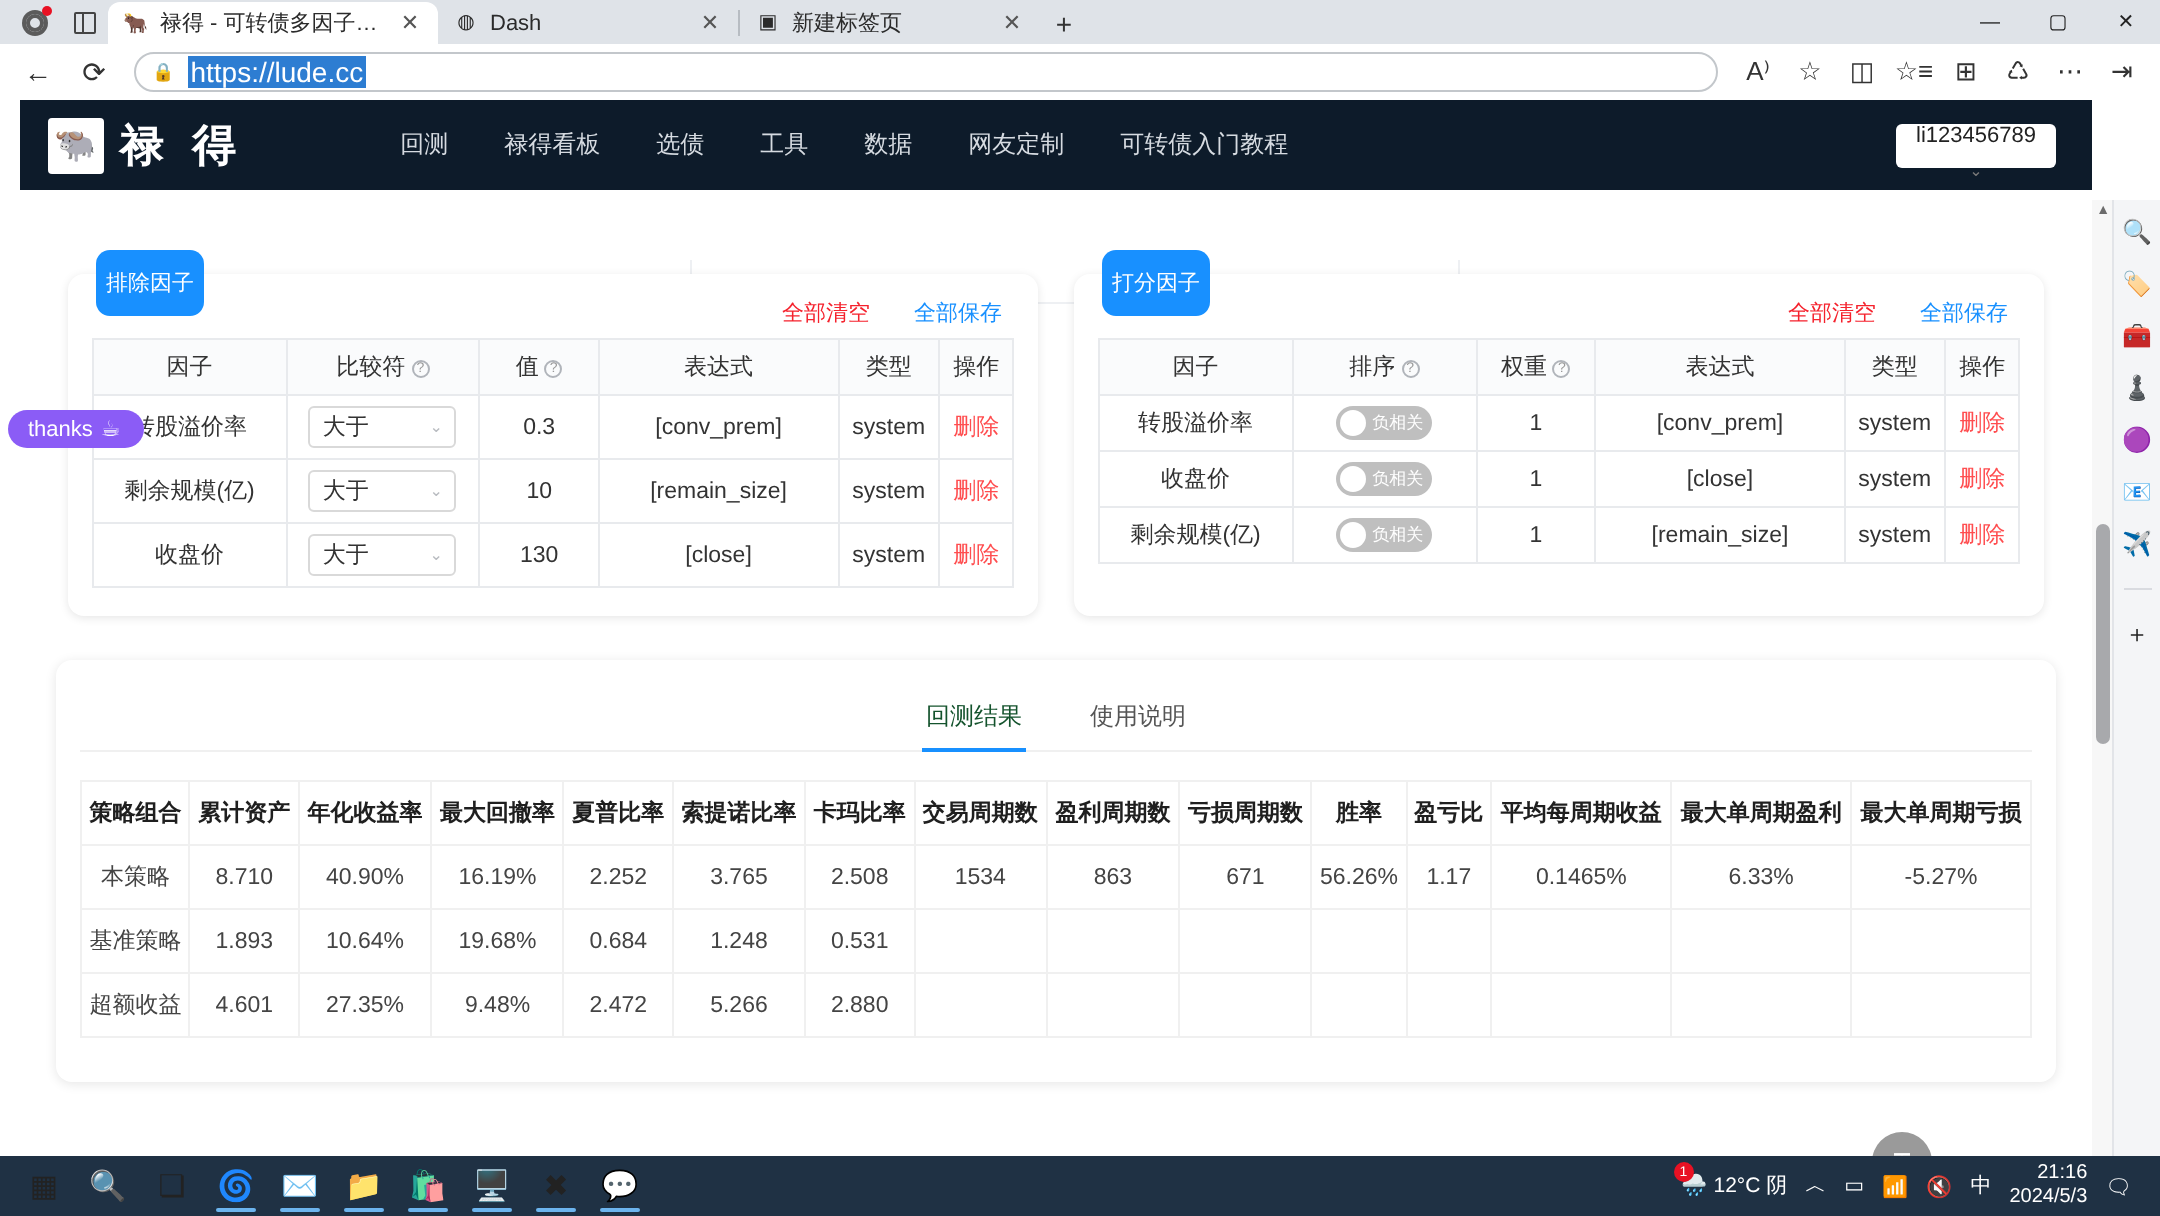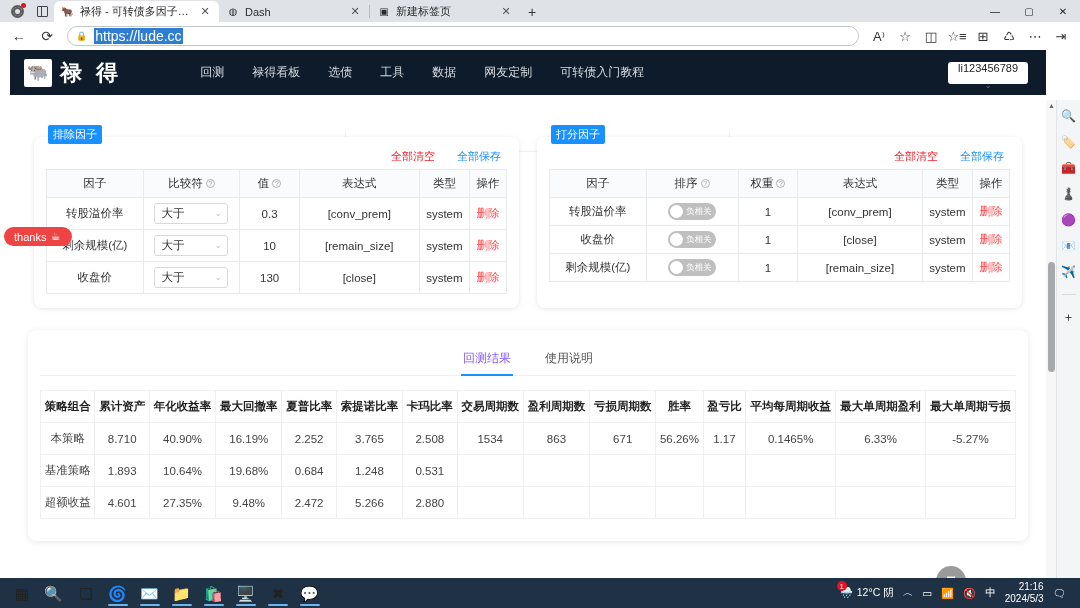"排除因子" .panel-tag { border-radius: 2px -> 7px; padding: 2px 5px -> 9px 5px }
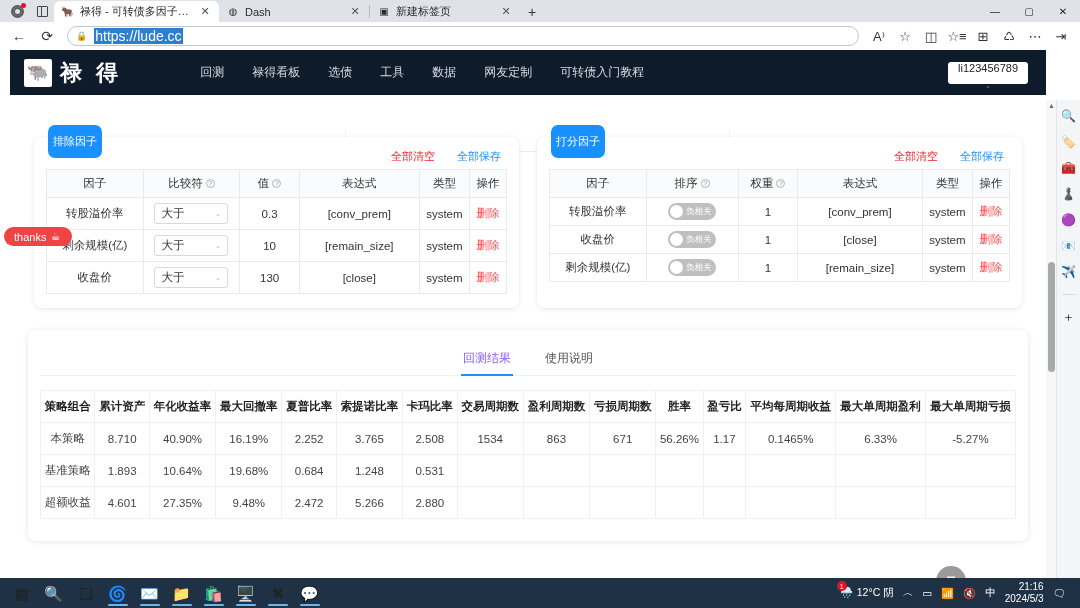"thanks" div { background: #ef4444 -> #8b5cf6; margin-top: 22px -> none }
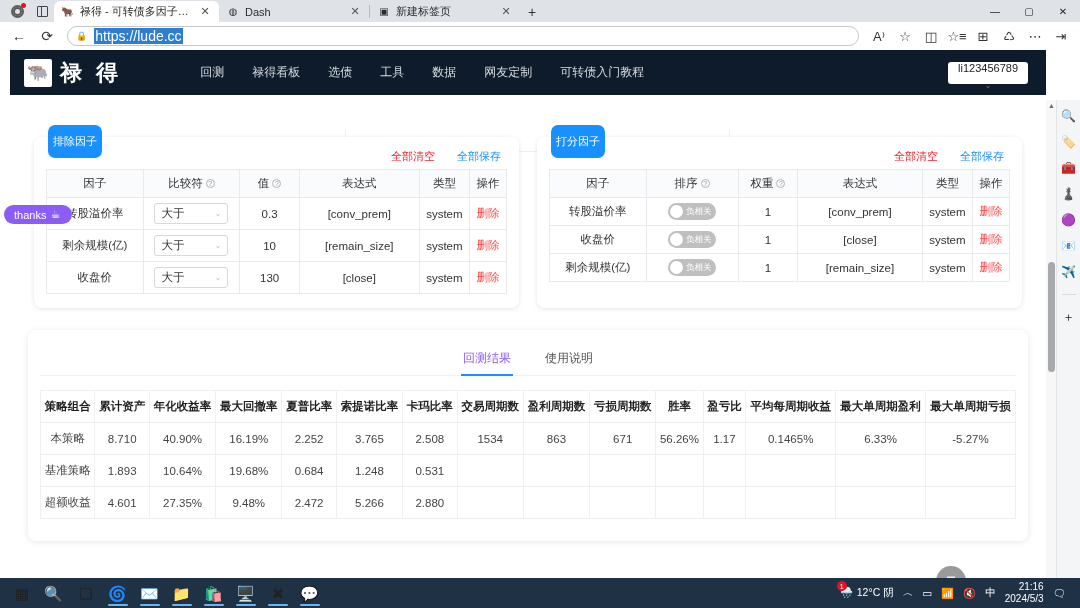"回测结果" .rtab.active { color: #8b5cf6 -> #14532d }
